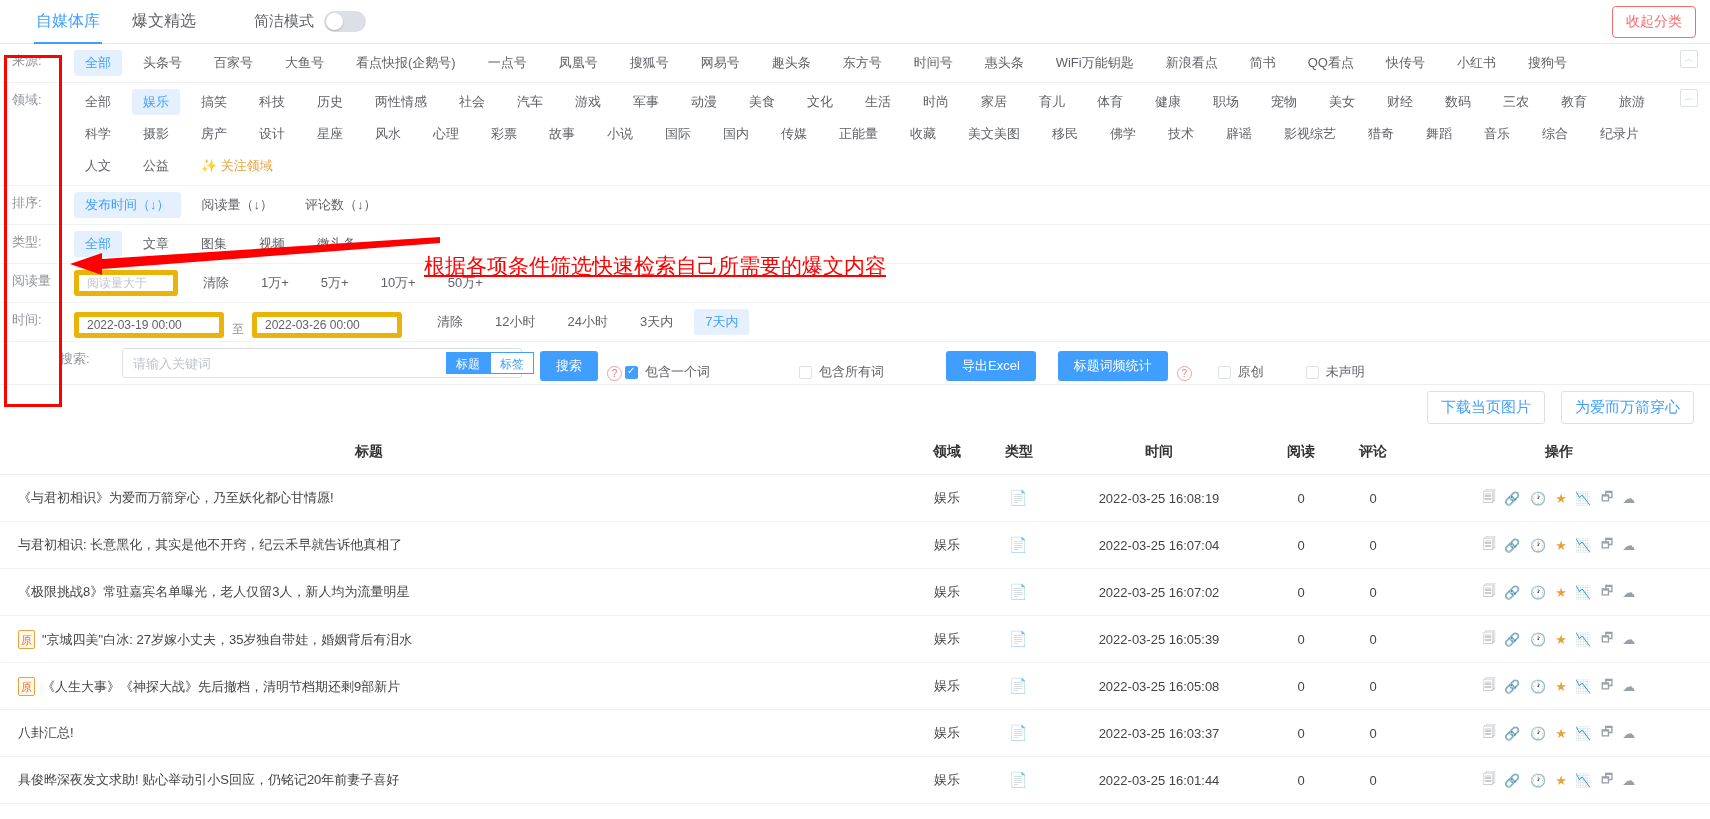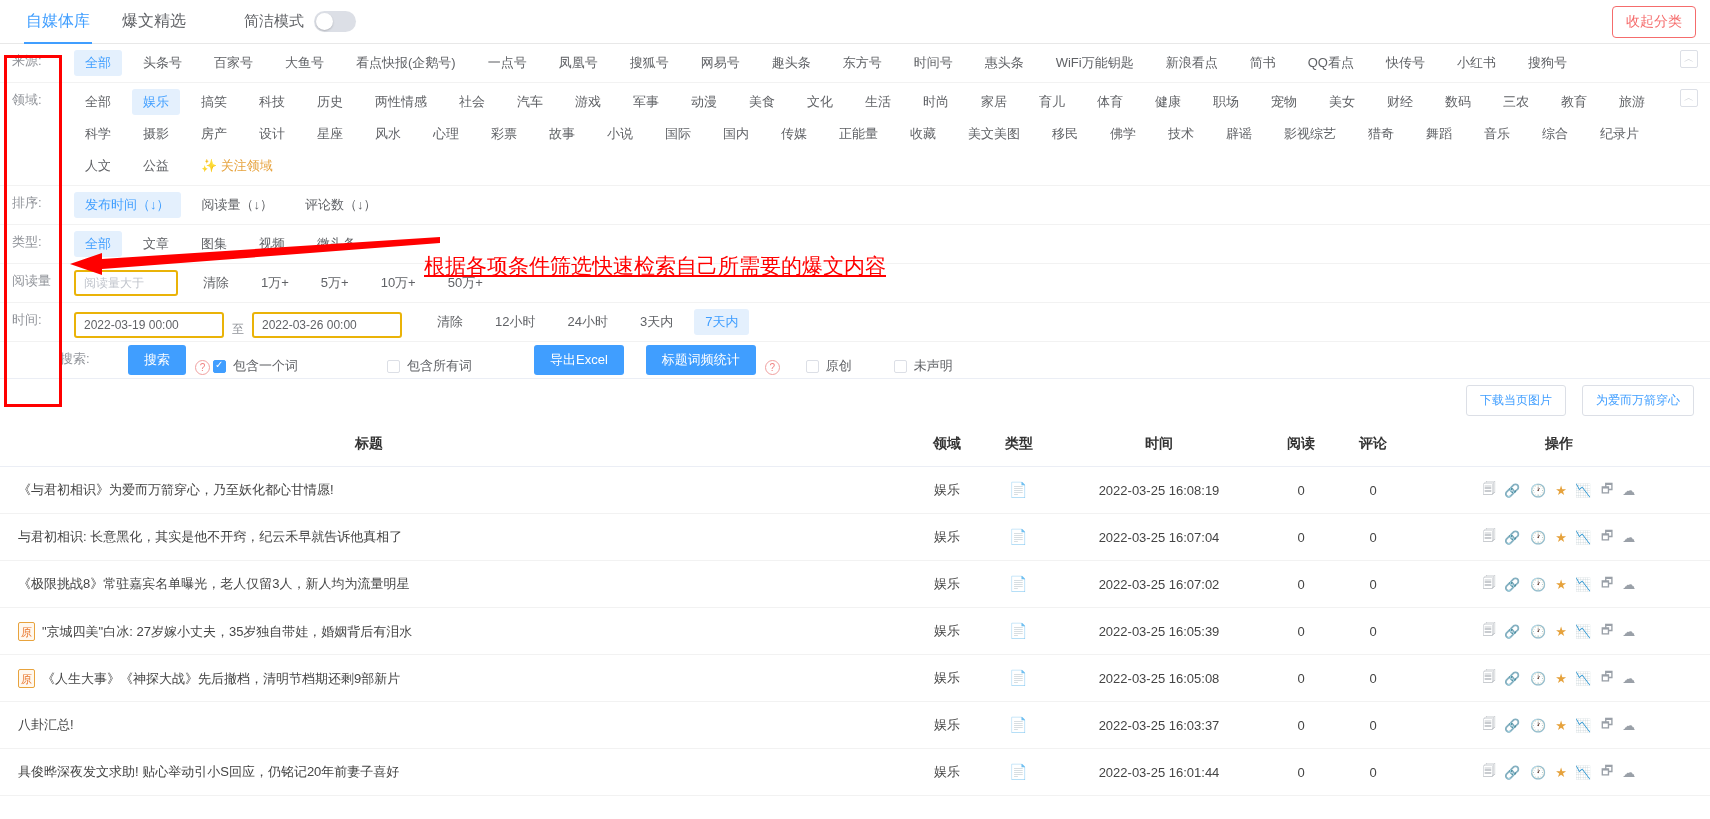"自媒体库" .topbar { padding-left: 24px -> 34px }
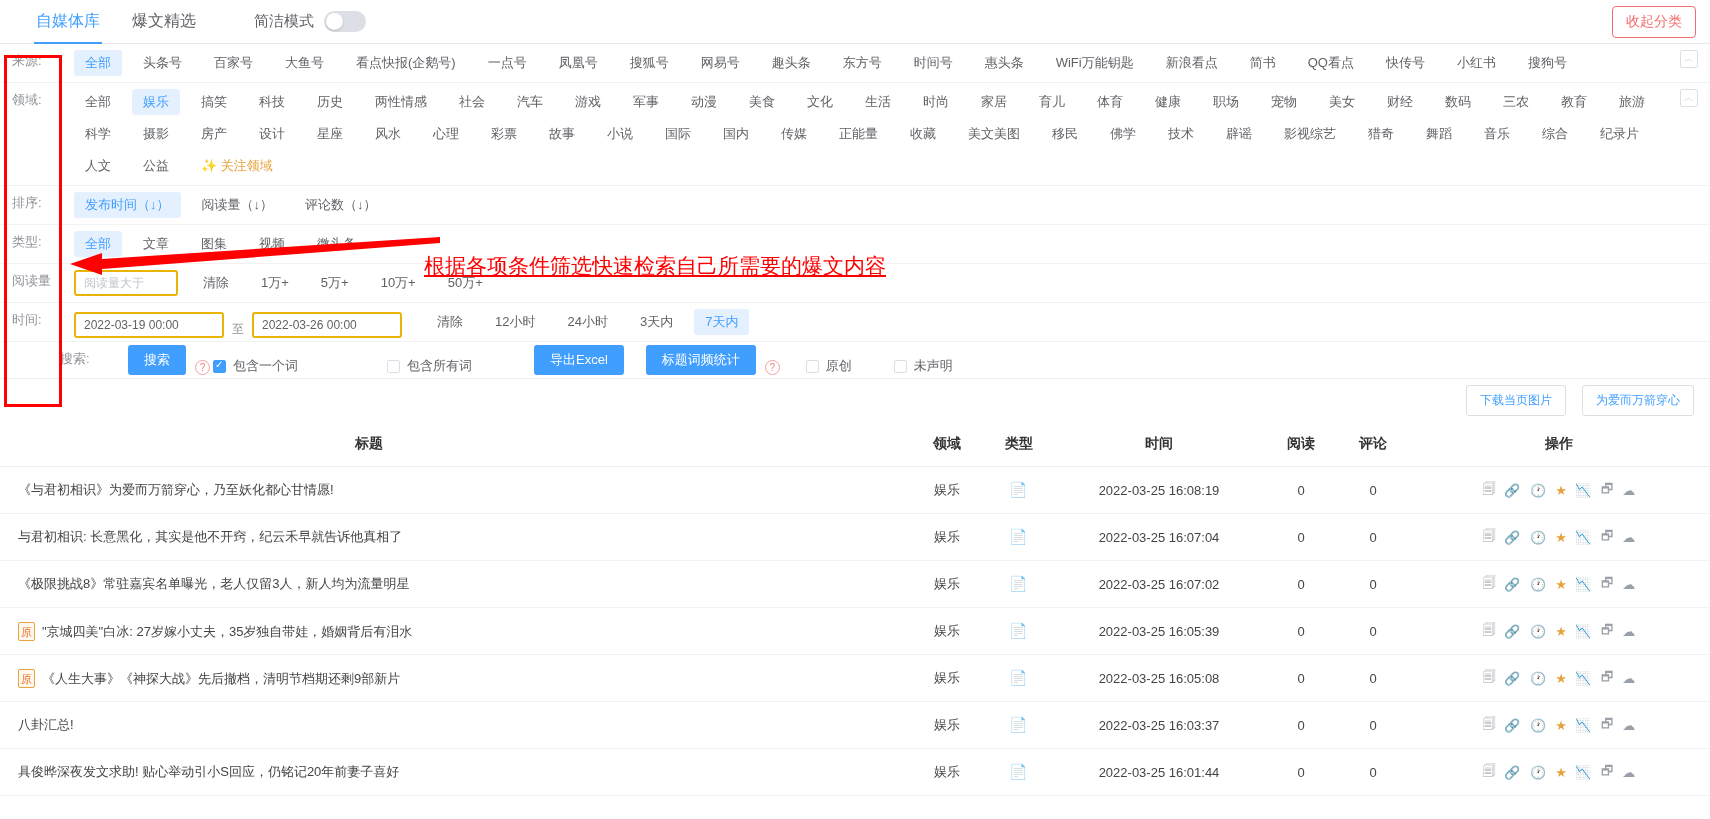"阅读量大于" .inp { border: 2px solid #eab308 -> 5px solid #eab308 }
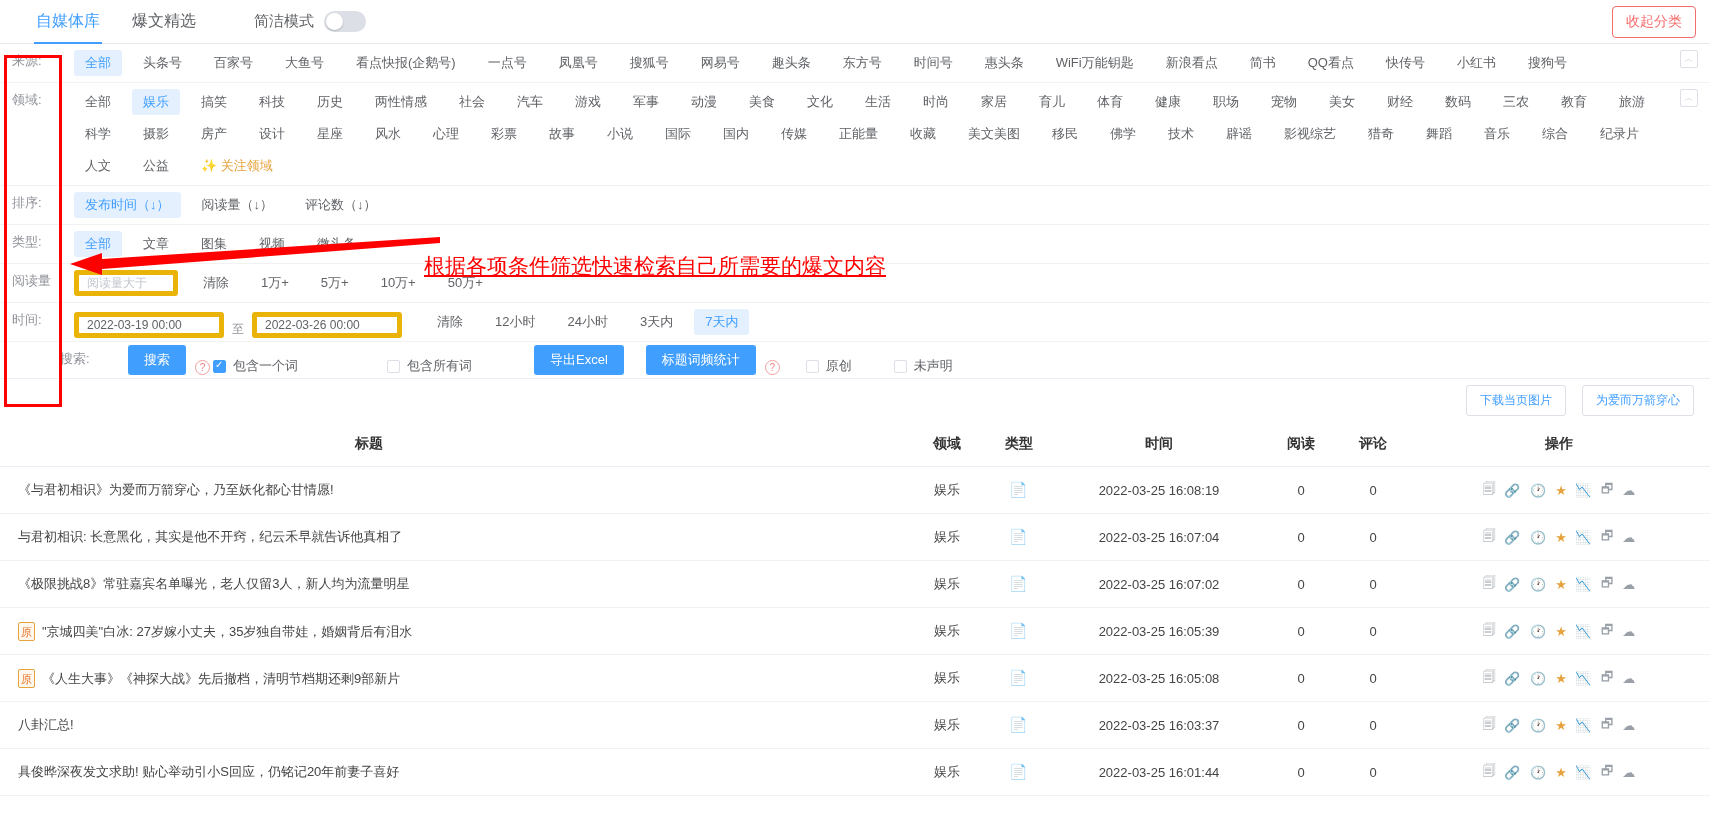"请输入关键词" div.kw-wrap { html: none -> <div> <input> <span> <span>标题</span> <span>标签</span> </span> </div> }
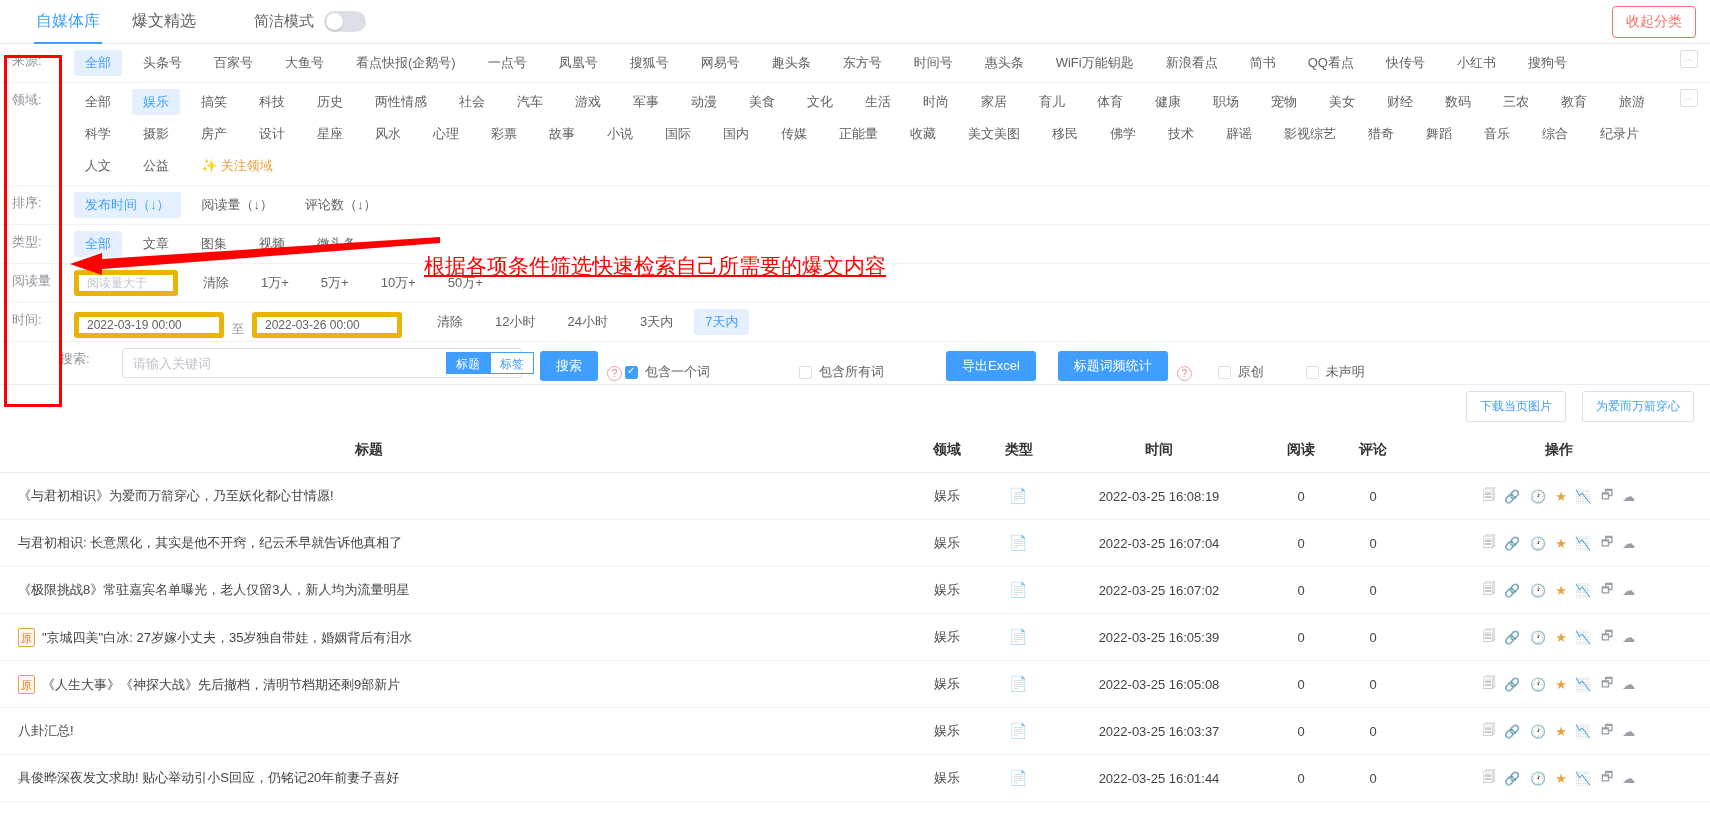"下载当页图片" .dl-btn { font-size: 12px -> 15px }
